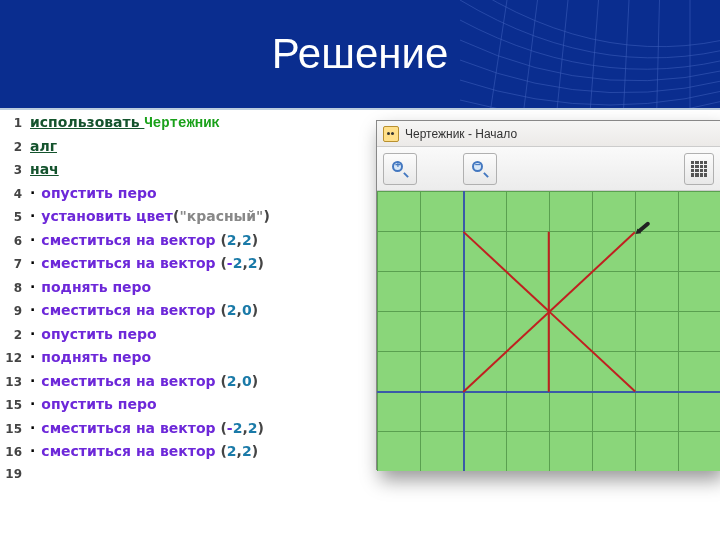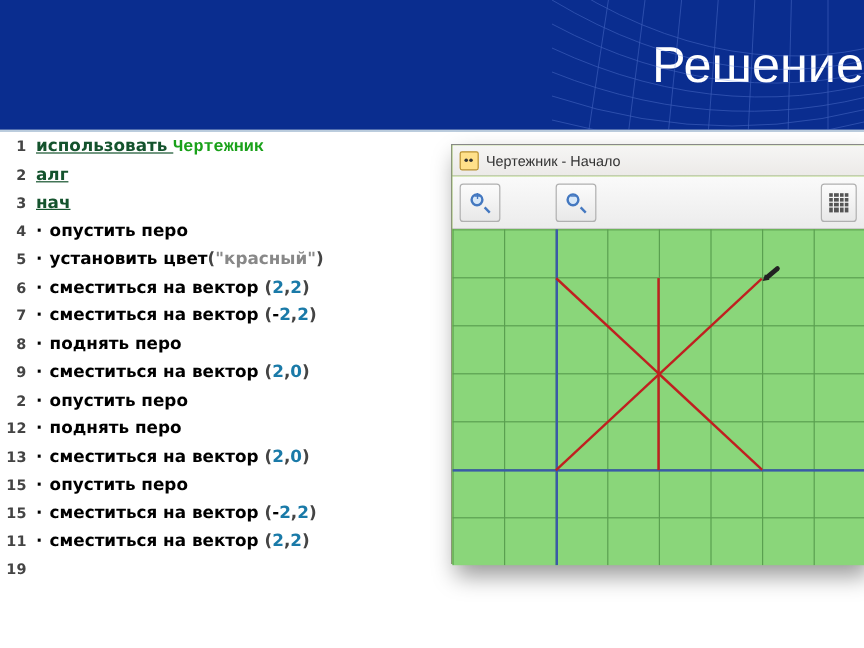"Решение" .slide-title { text-align: right -> center }
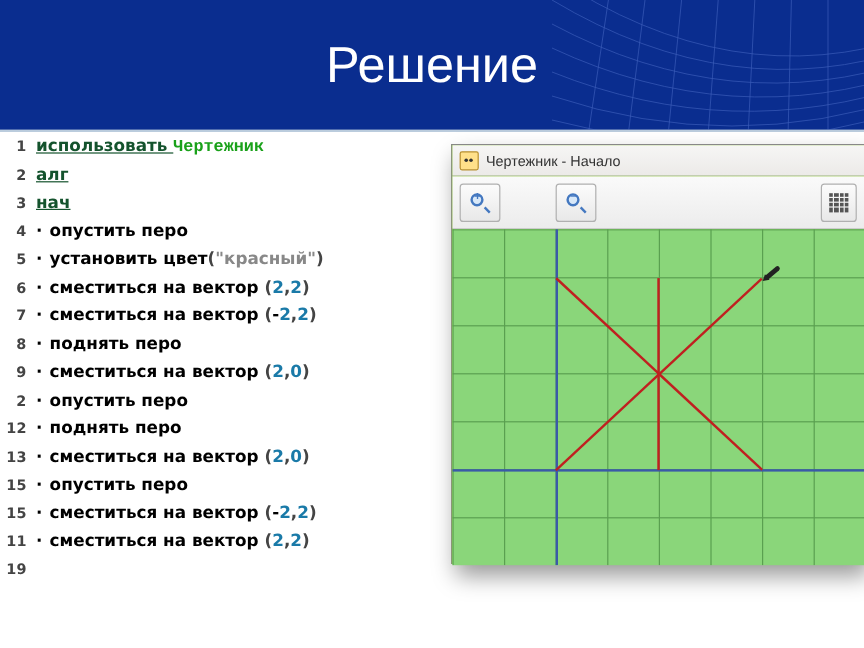"Чертежник - Начало" .drawer-window { background: #84cc16 -> #7dd3fc }
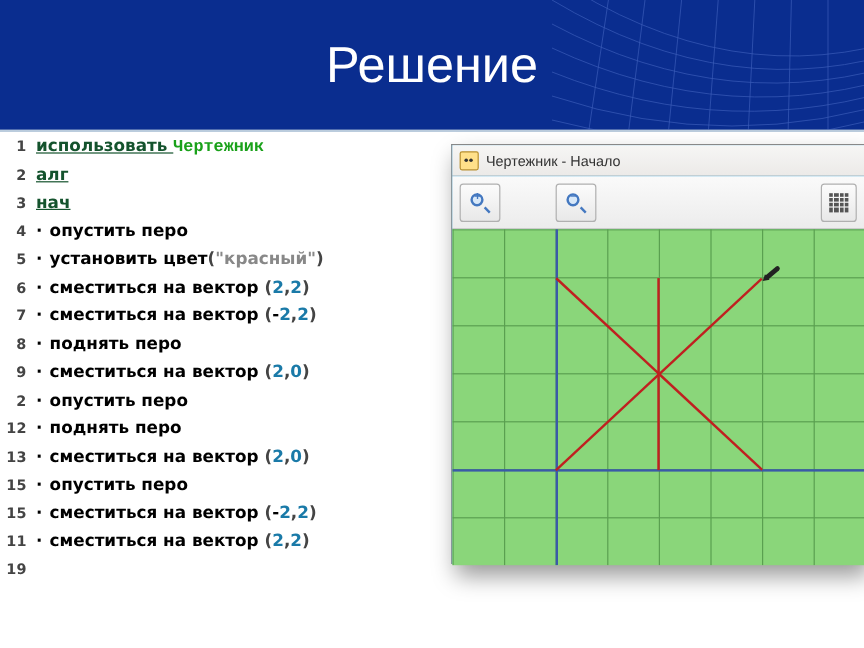"опустить перо" .cmd { color: #000000 -> #6d28d9 }
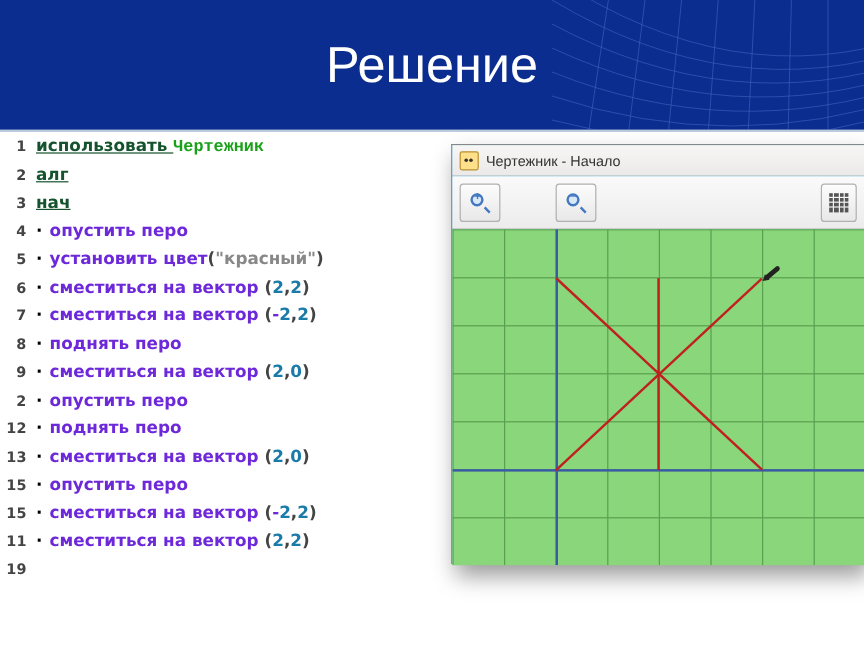"11" div.line-num { text: 11 -> 16 }
